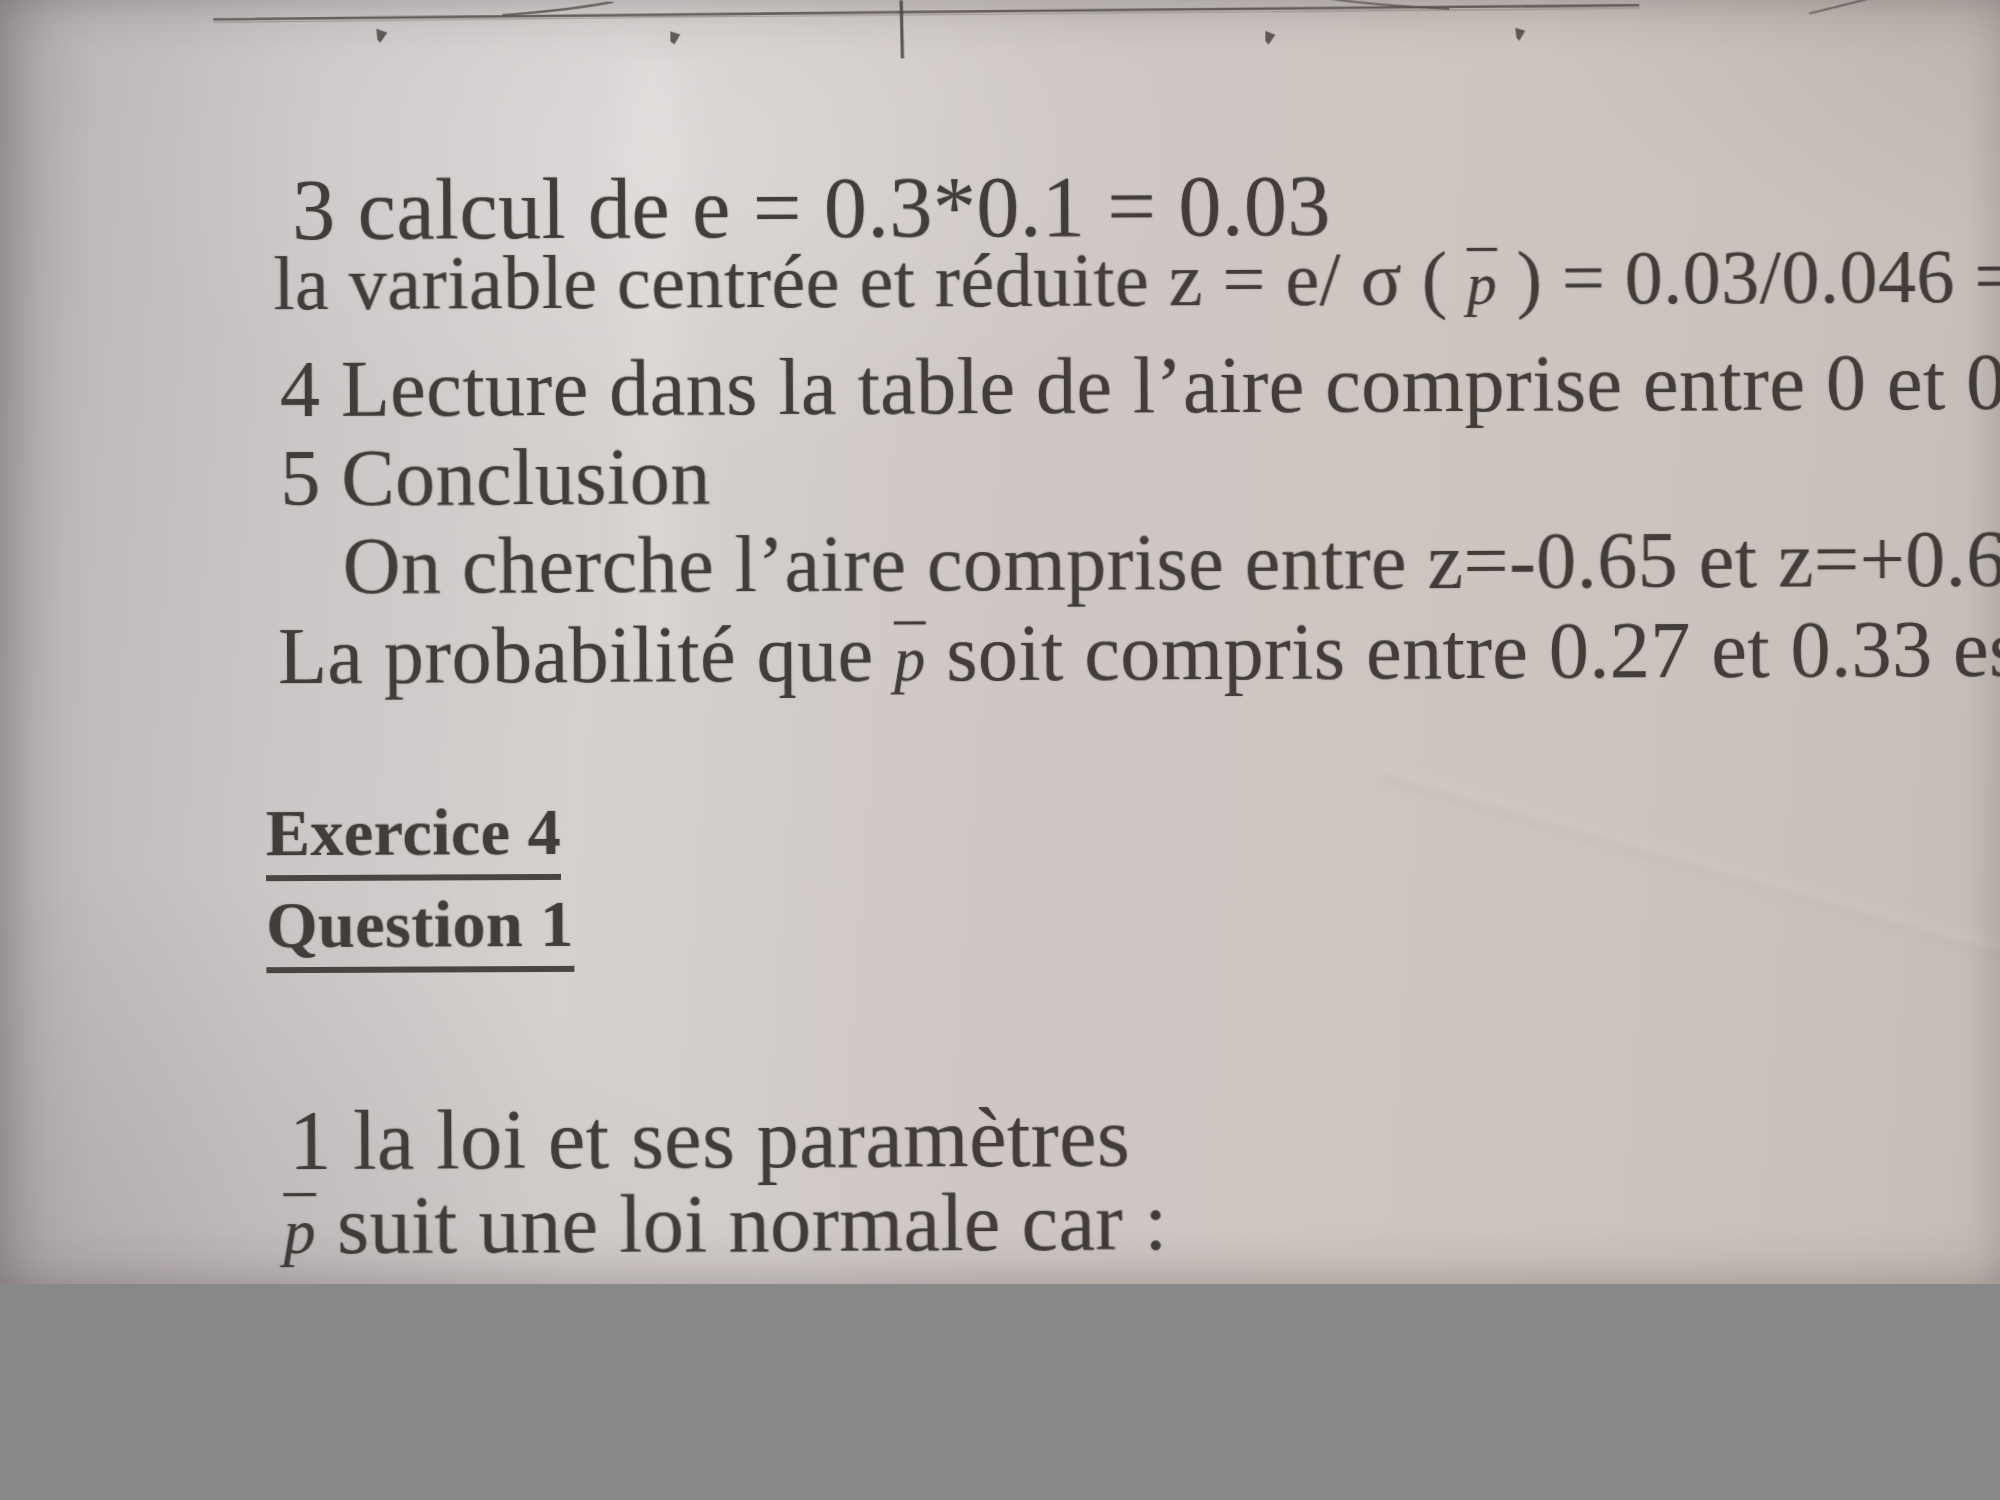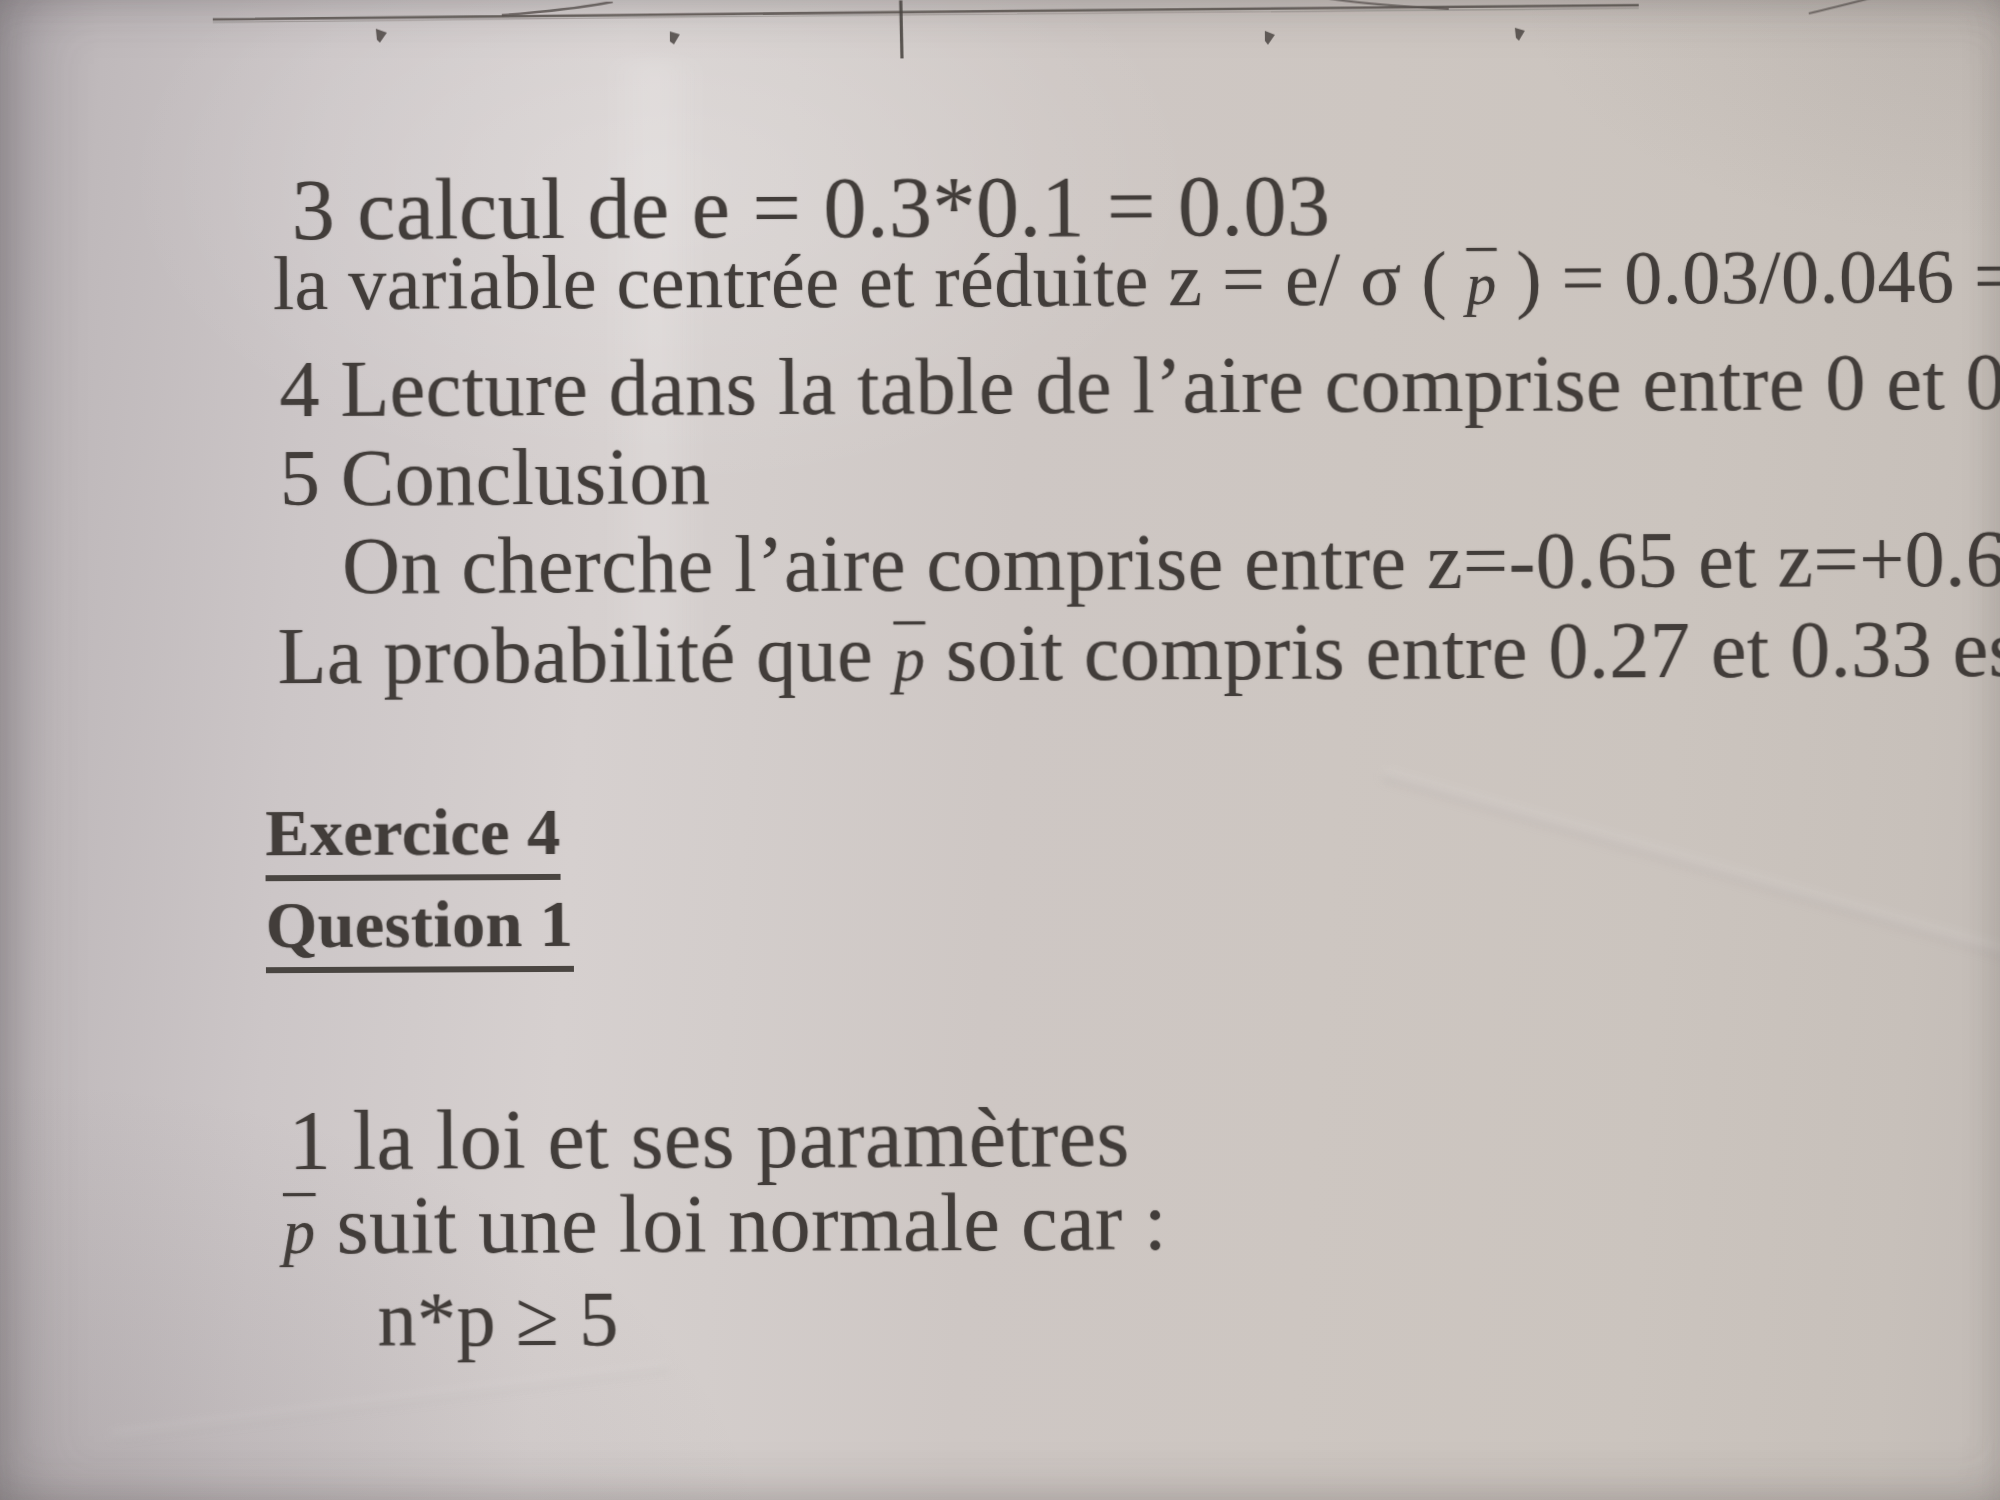"3 calcul de e =" .page { height: 1500px -> 1284px }
